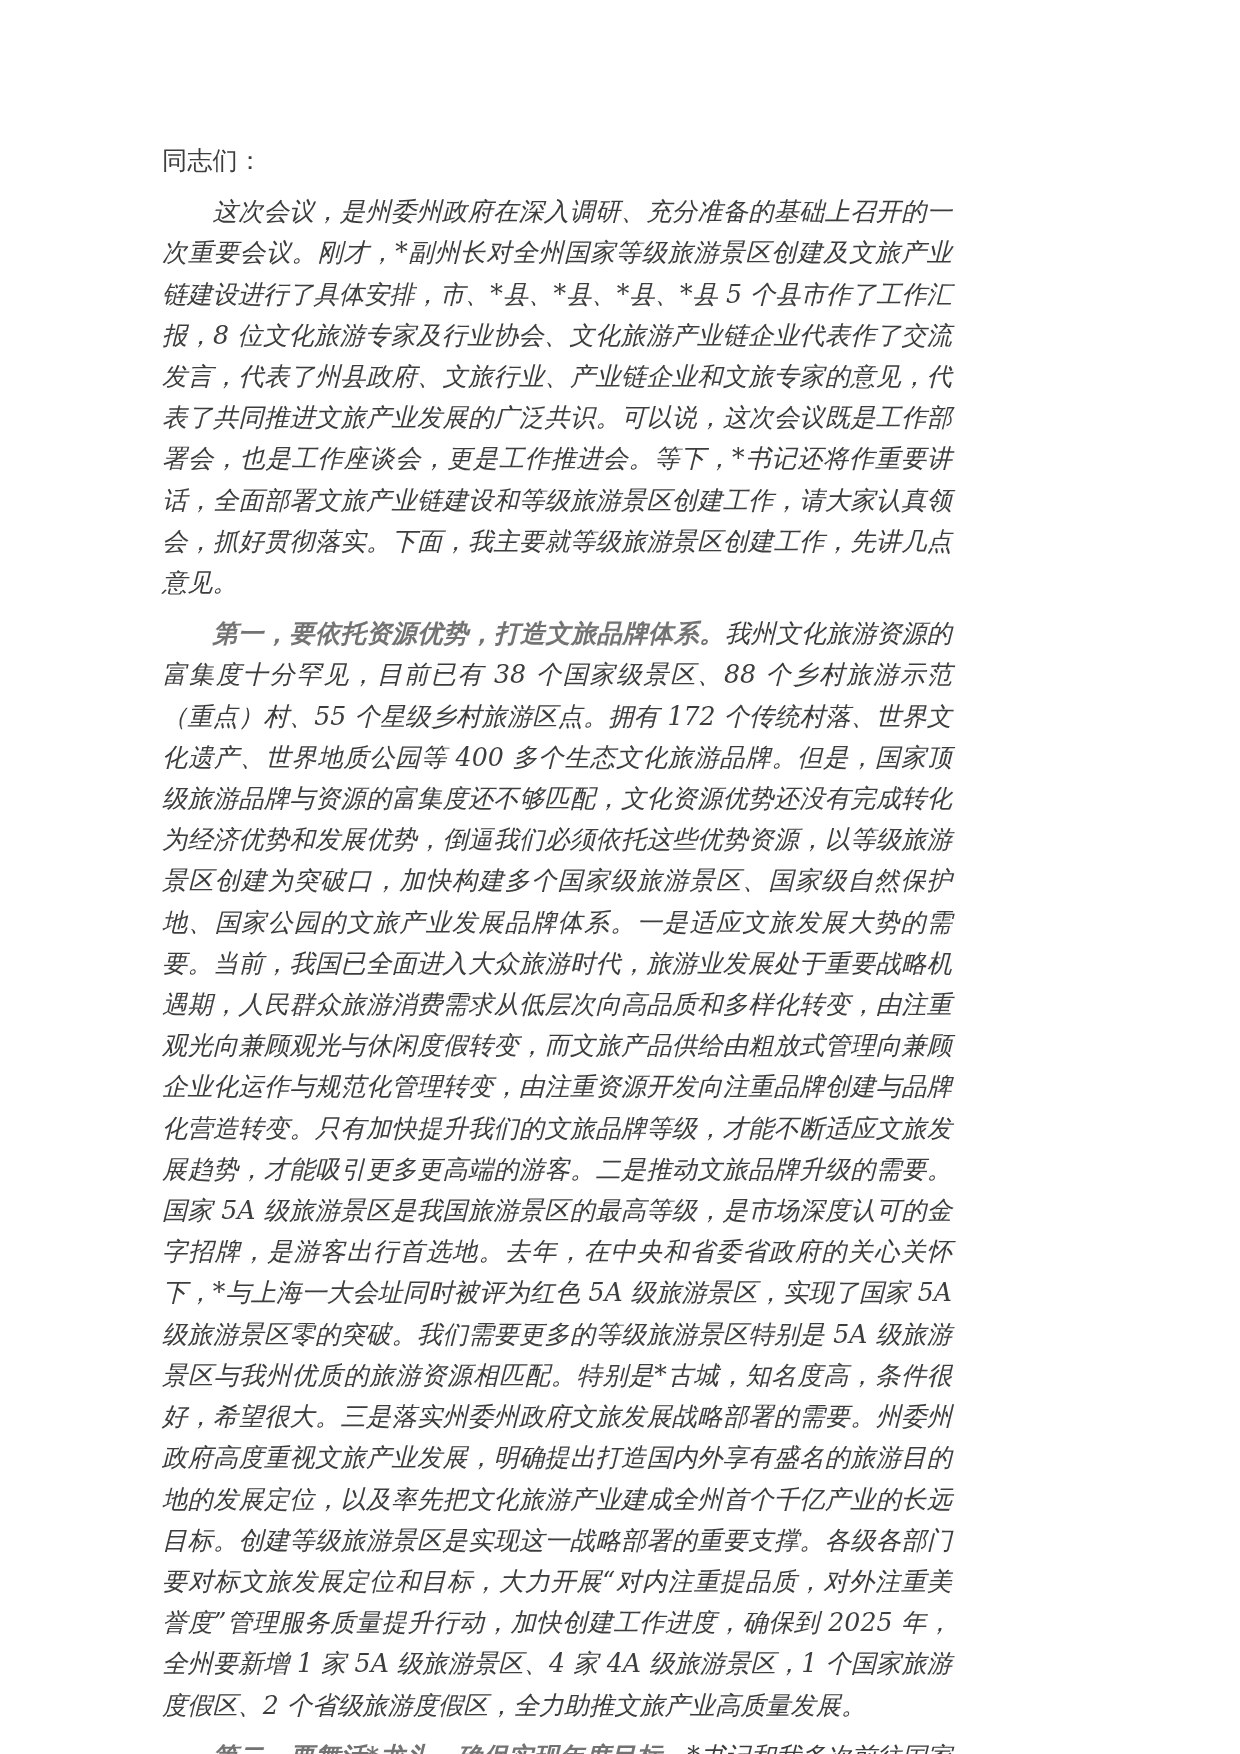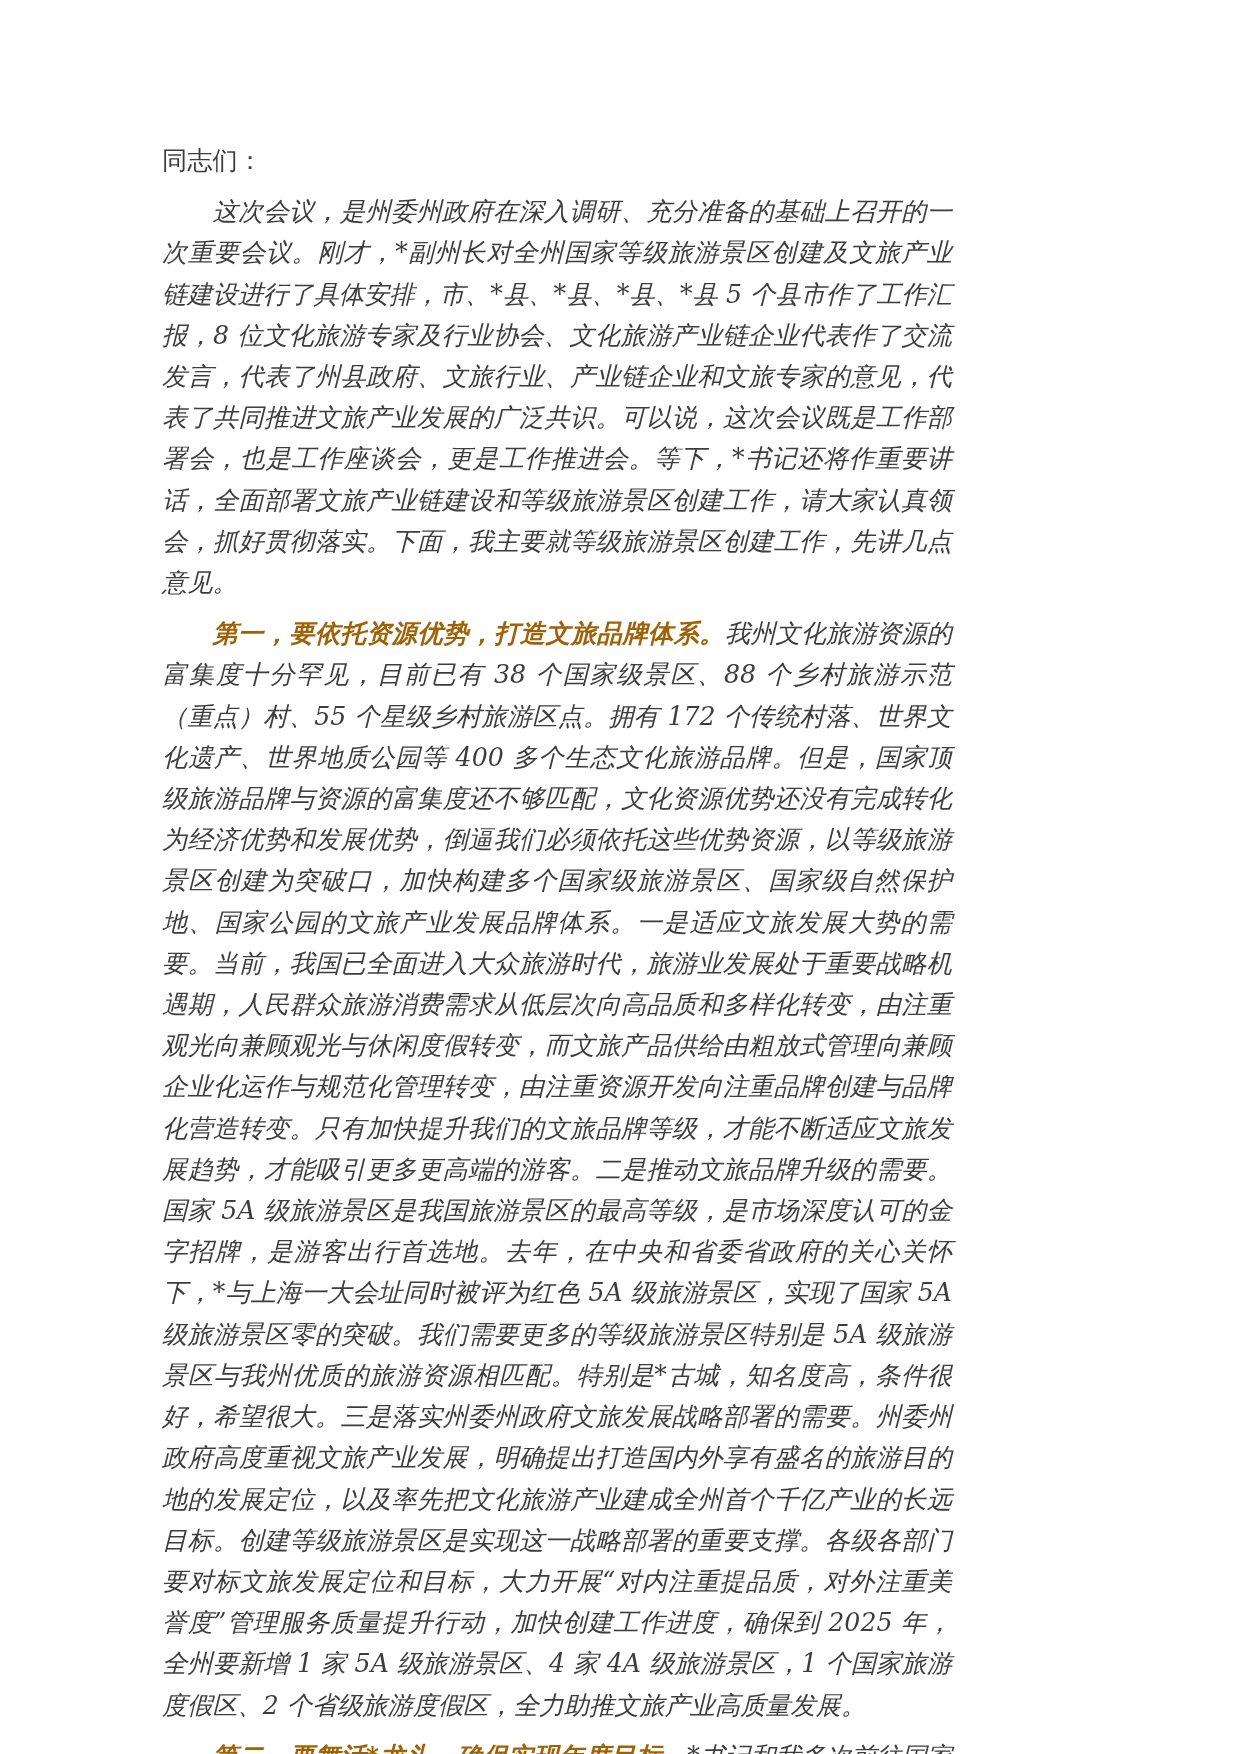"第一，要依托资源优势，打造文旅品牌体系。" .lead { color: #a16207 -> #737373 }
